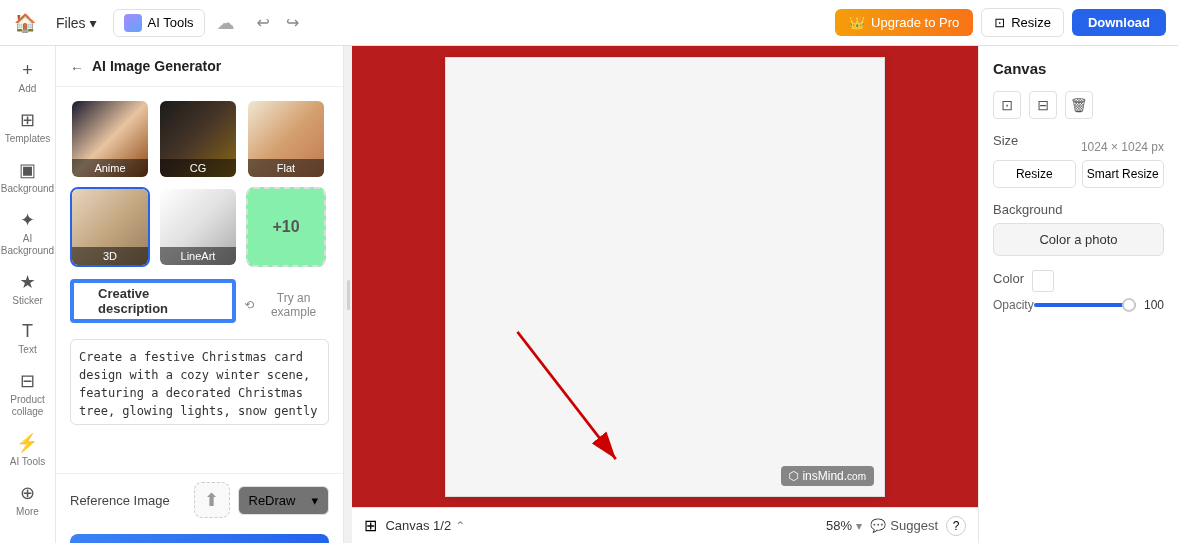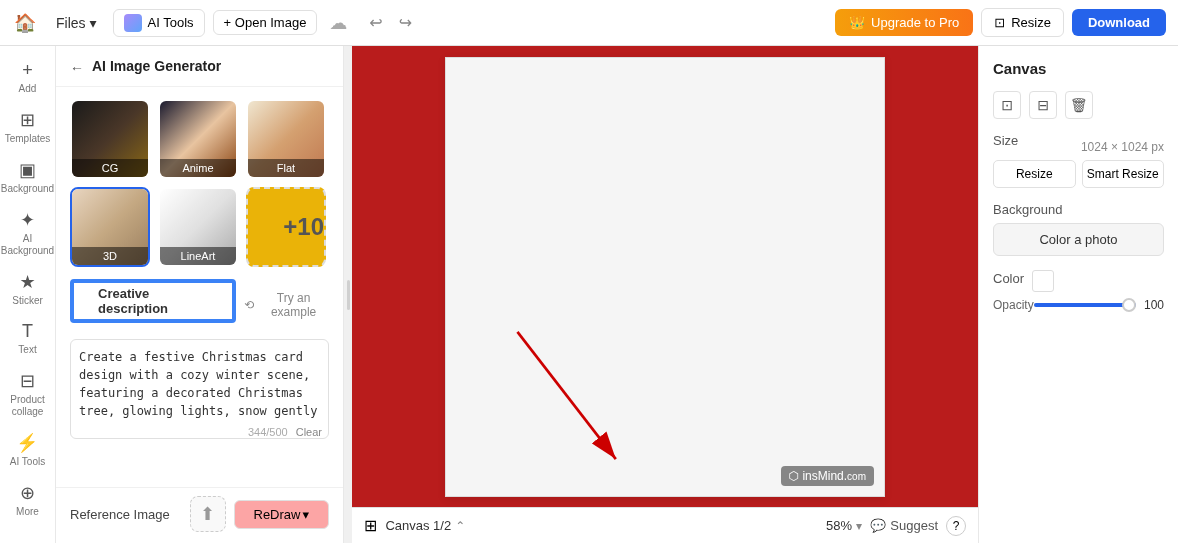"+ Open Image" div.topbar-openimage-btn { html: <div> <span>+ Open Image</span> </div> -> none }
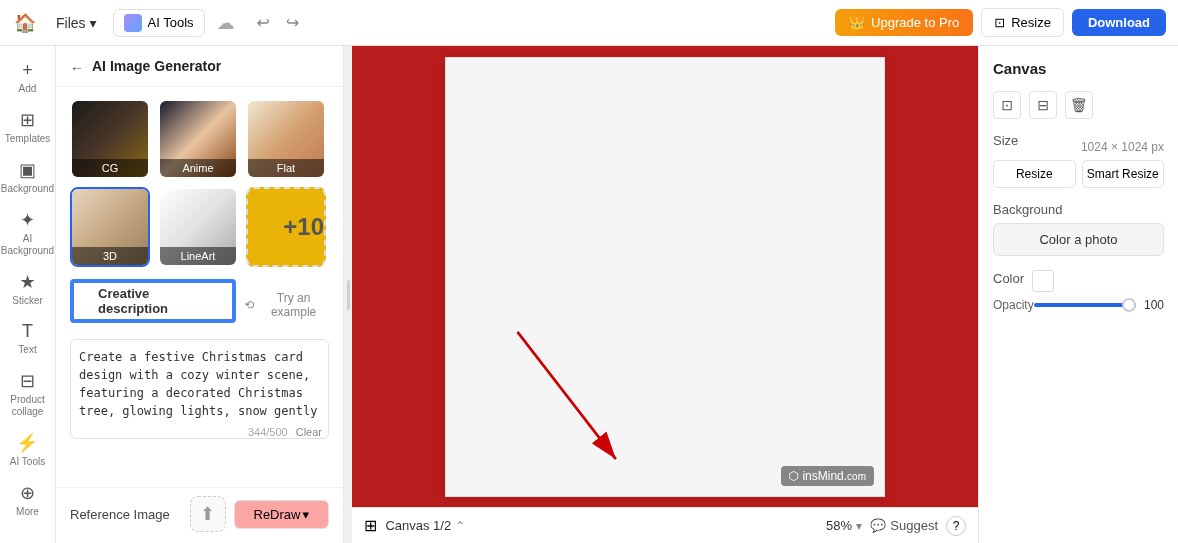"CG" div.style-item { order: before "Anime" -> after "Anime" }
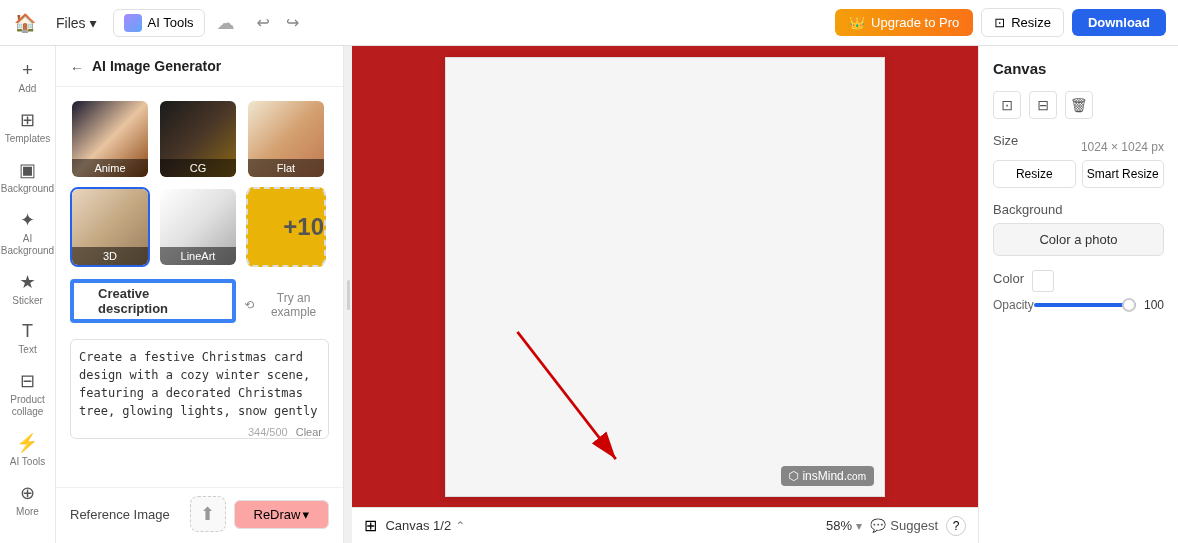"+10" .style-more { background: #eab308 -> #86efac; font-size: 24px -> 16px; justify-content: flex-end -> center }
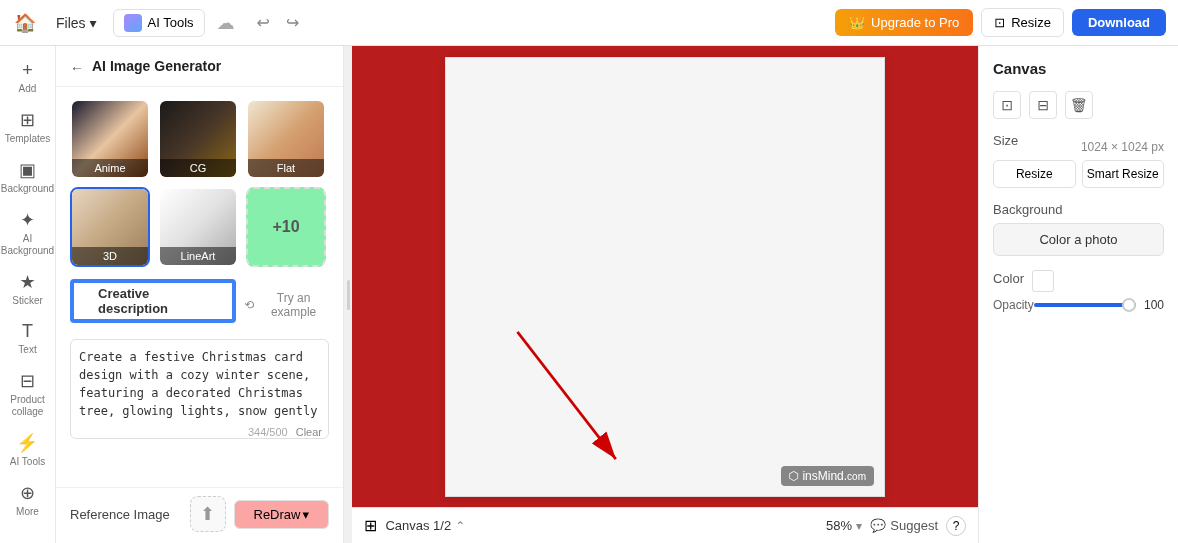"344/500" div.textarea-footer { html: <div> <span>344/500</span> <button>Clear</button> </div> -> none }
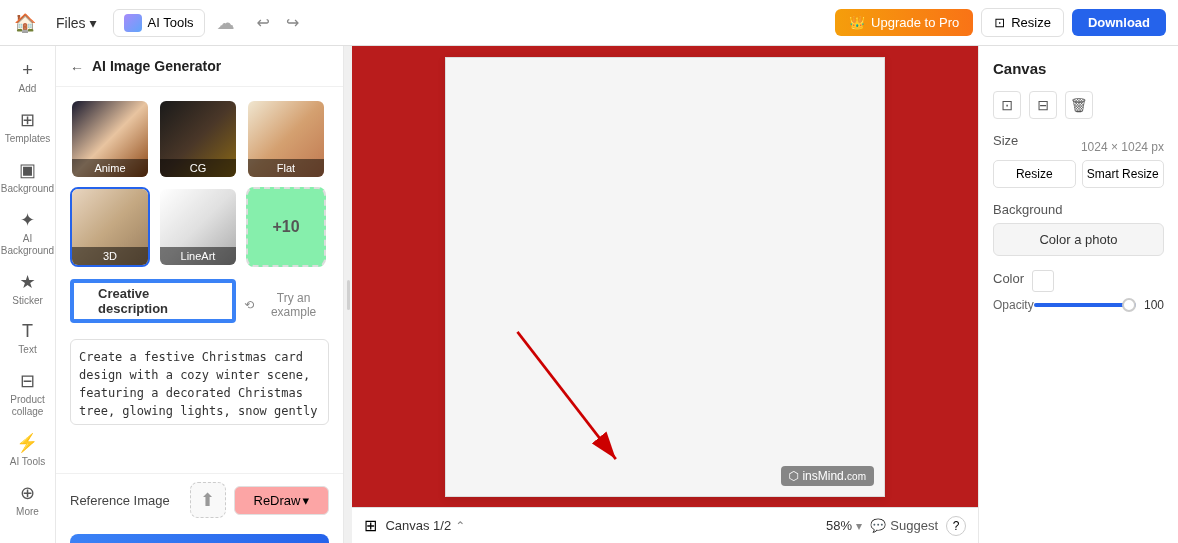"ReDraw" .redraw-btn { background: #fca5a5 -> #737373; gap: 2px -> 16px; padding: 6px 19px -> 6px 10px }
